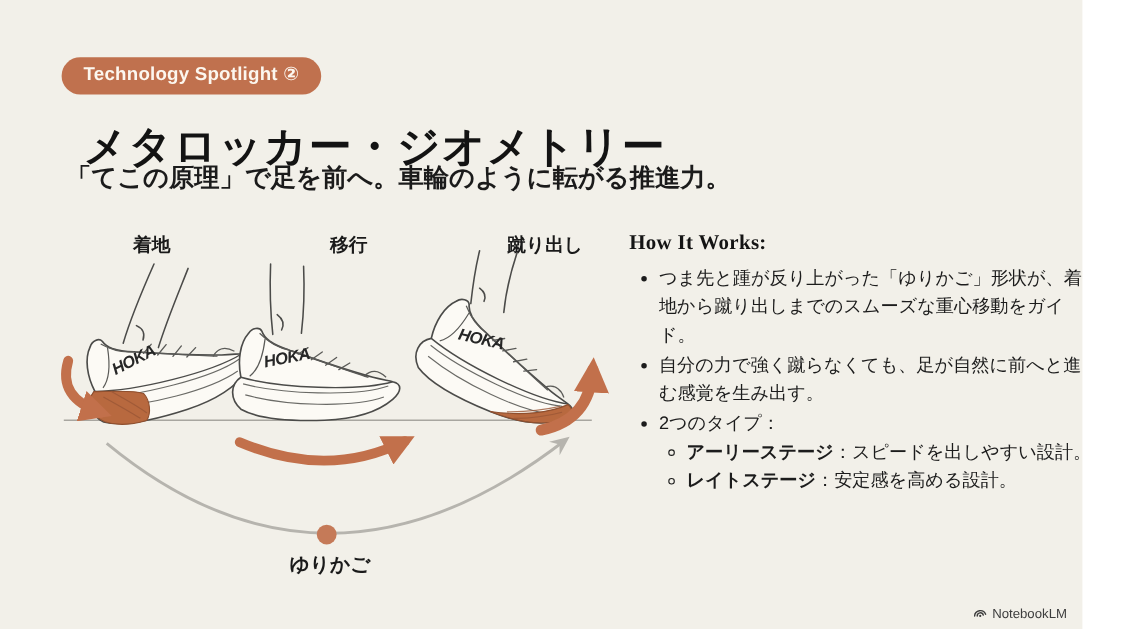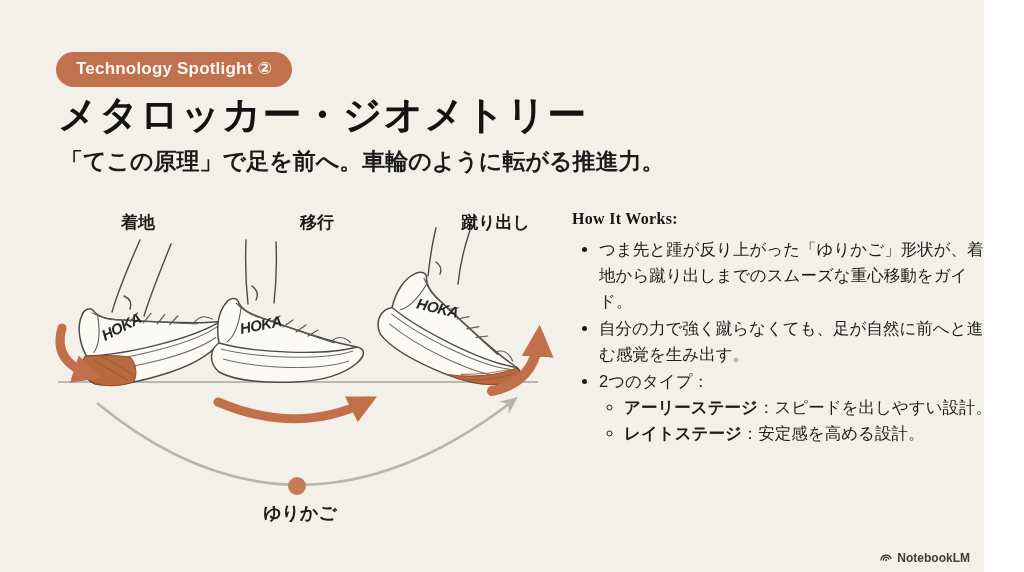"メタロッカー・ジオメトリー" .title { margin: 0 -> 18px }
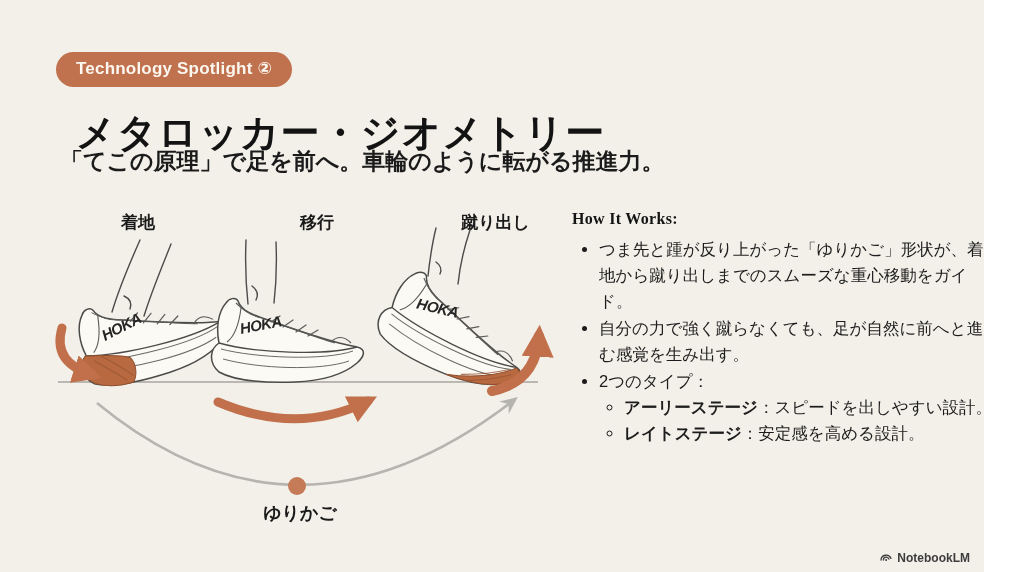"How It Works:" .hiw h2 { font-size: 16px -> 19px }
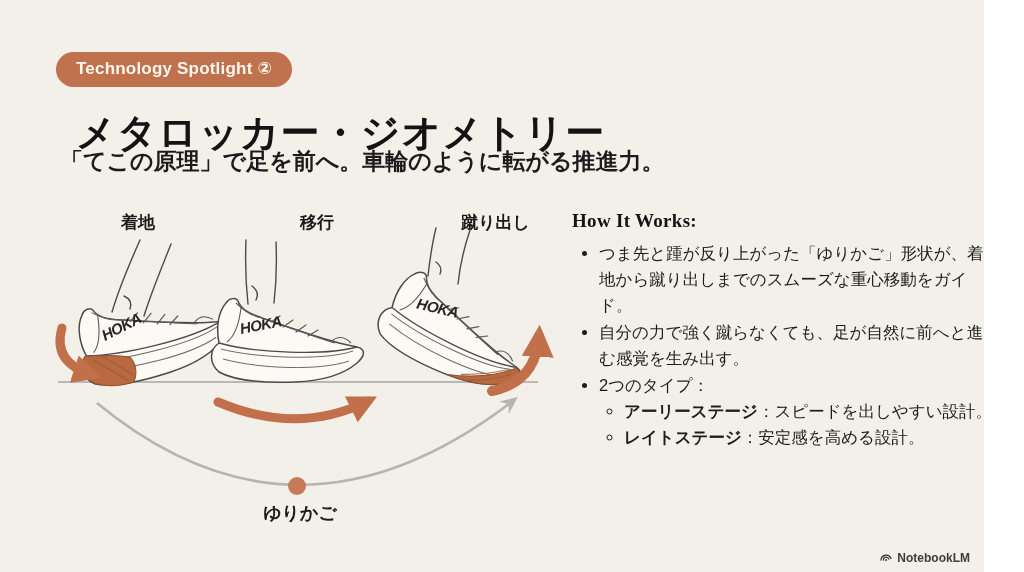"NotebookLM" .footer { font-weight: 700 -> 400 }
